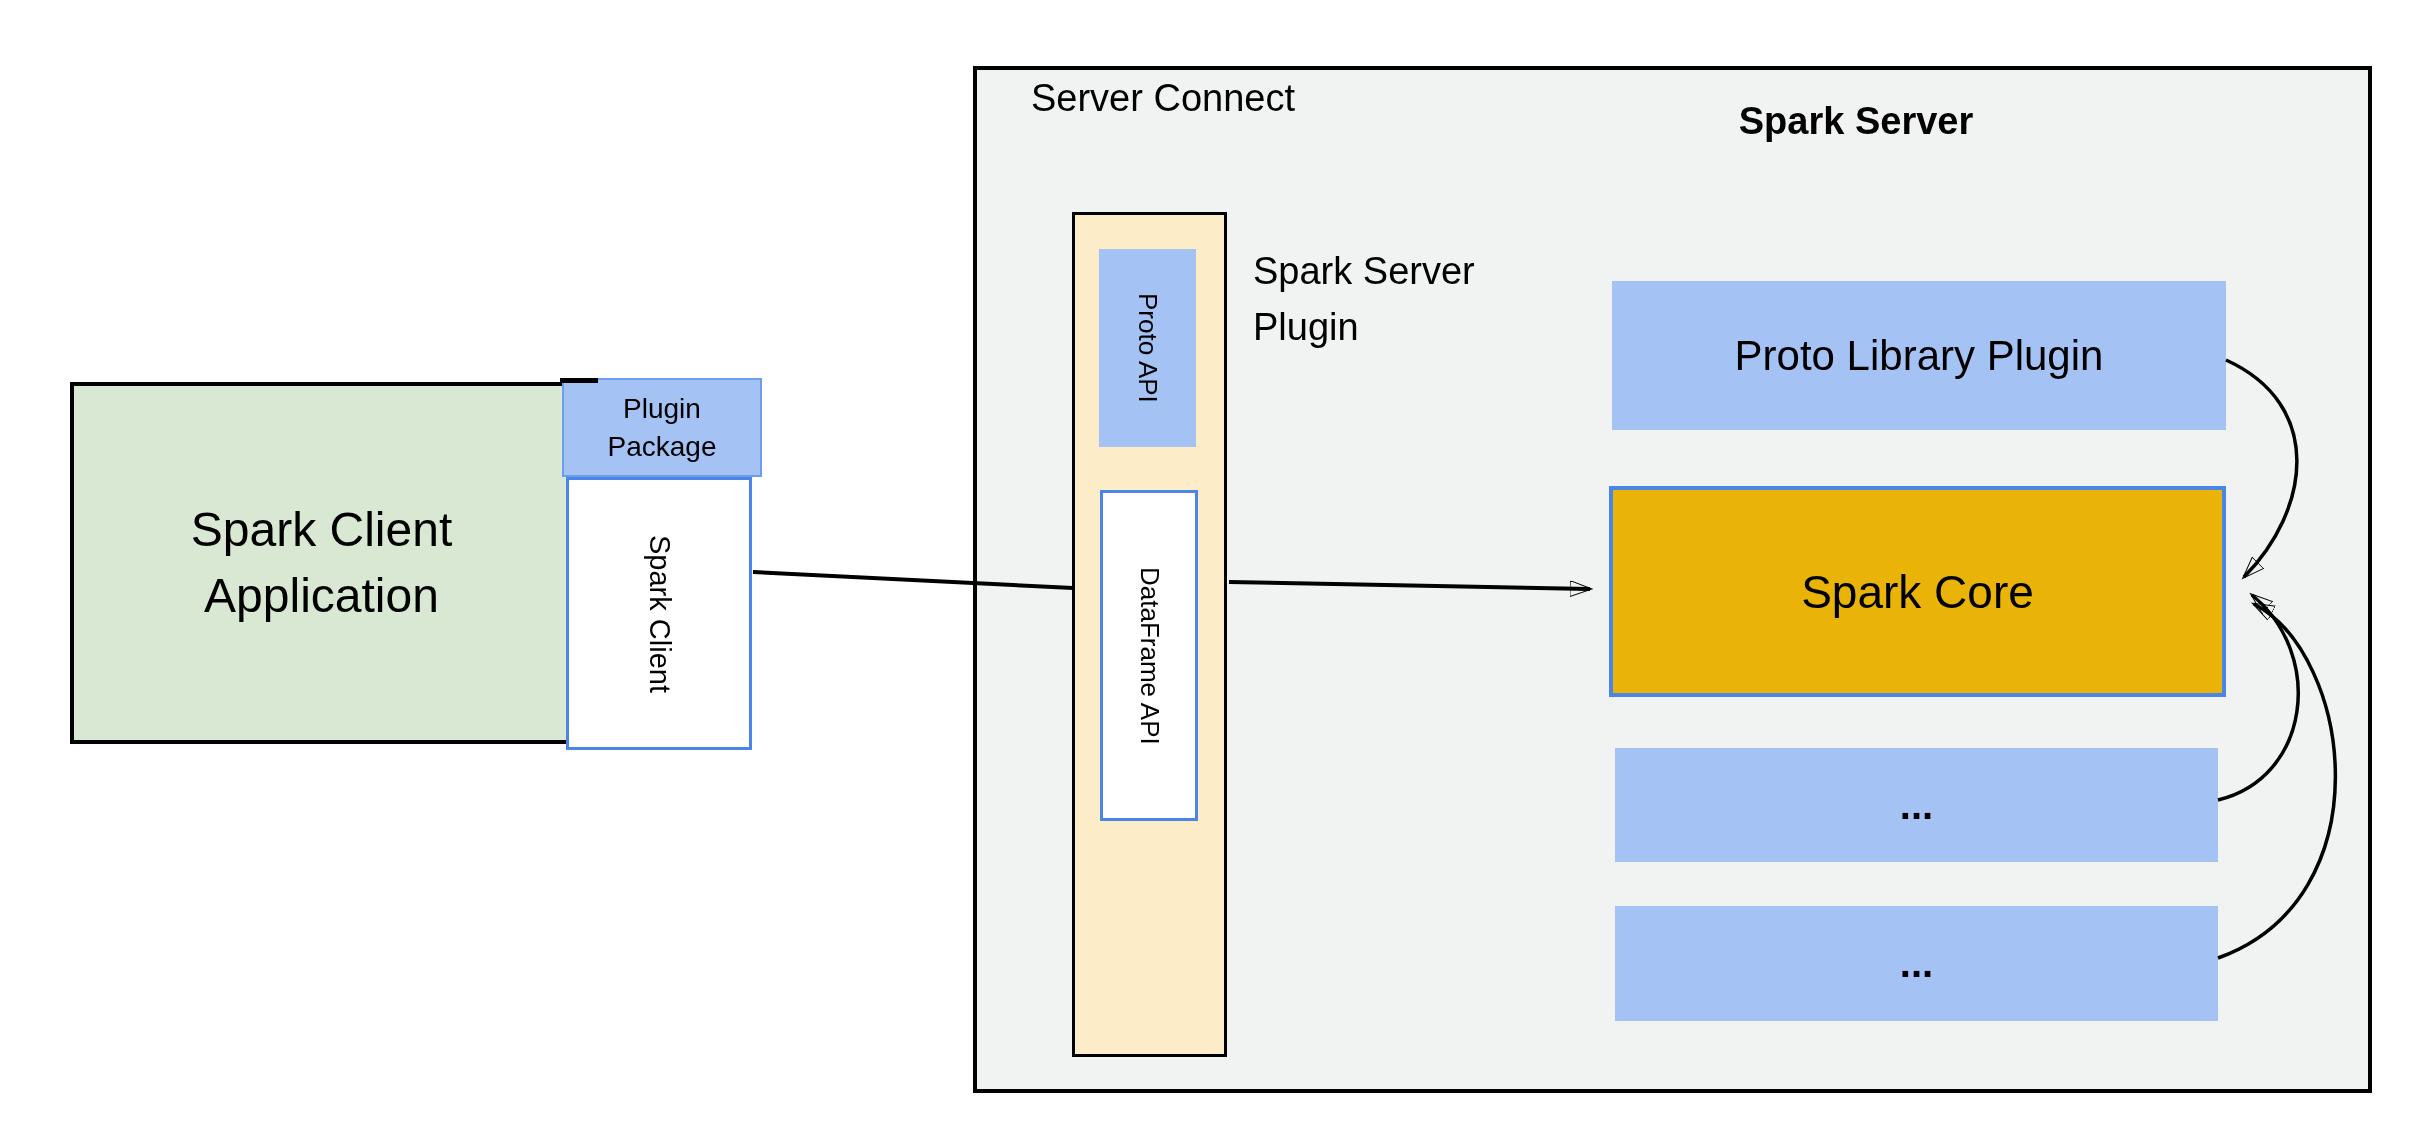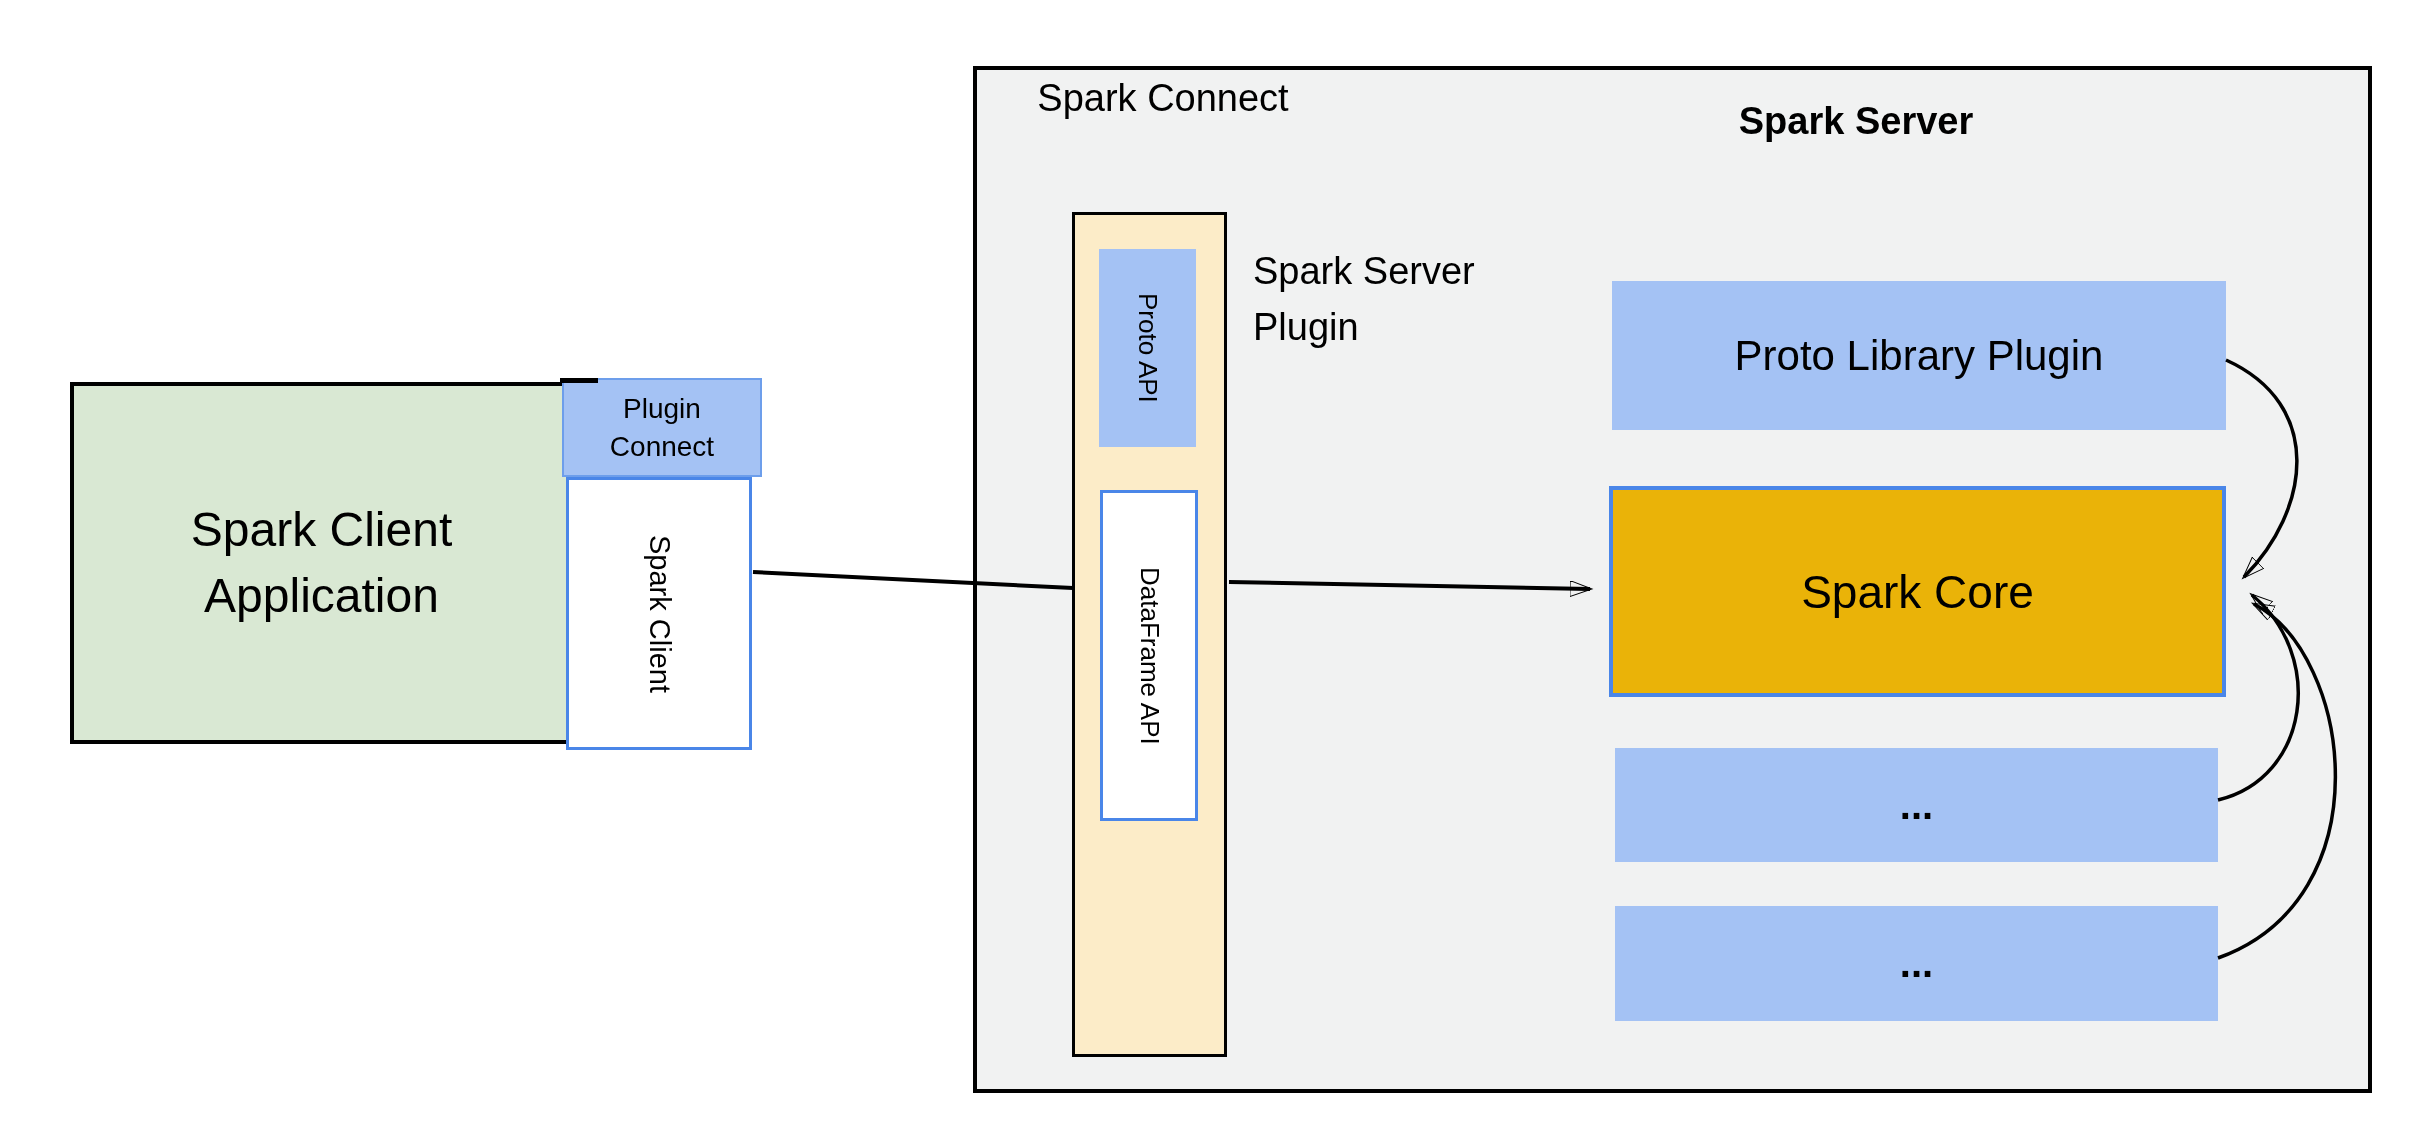"Spark Connect" div { text: Spark -> Server }
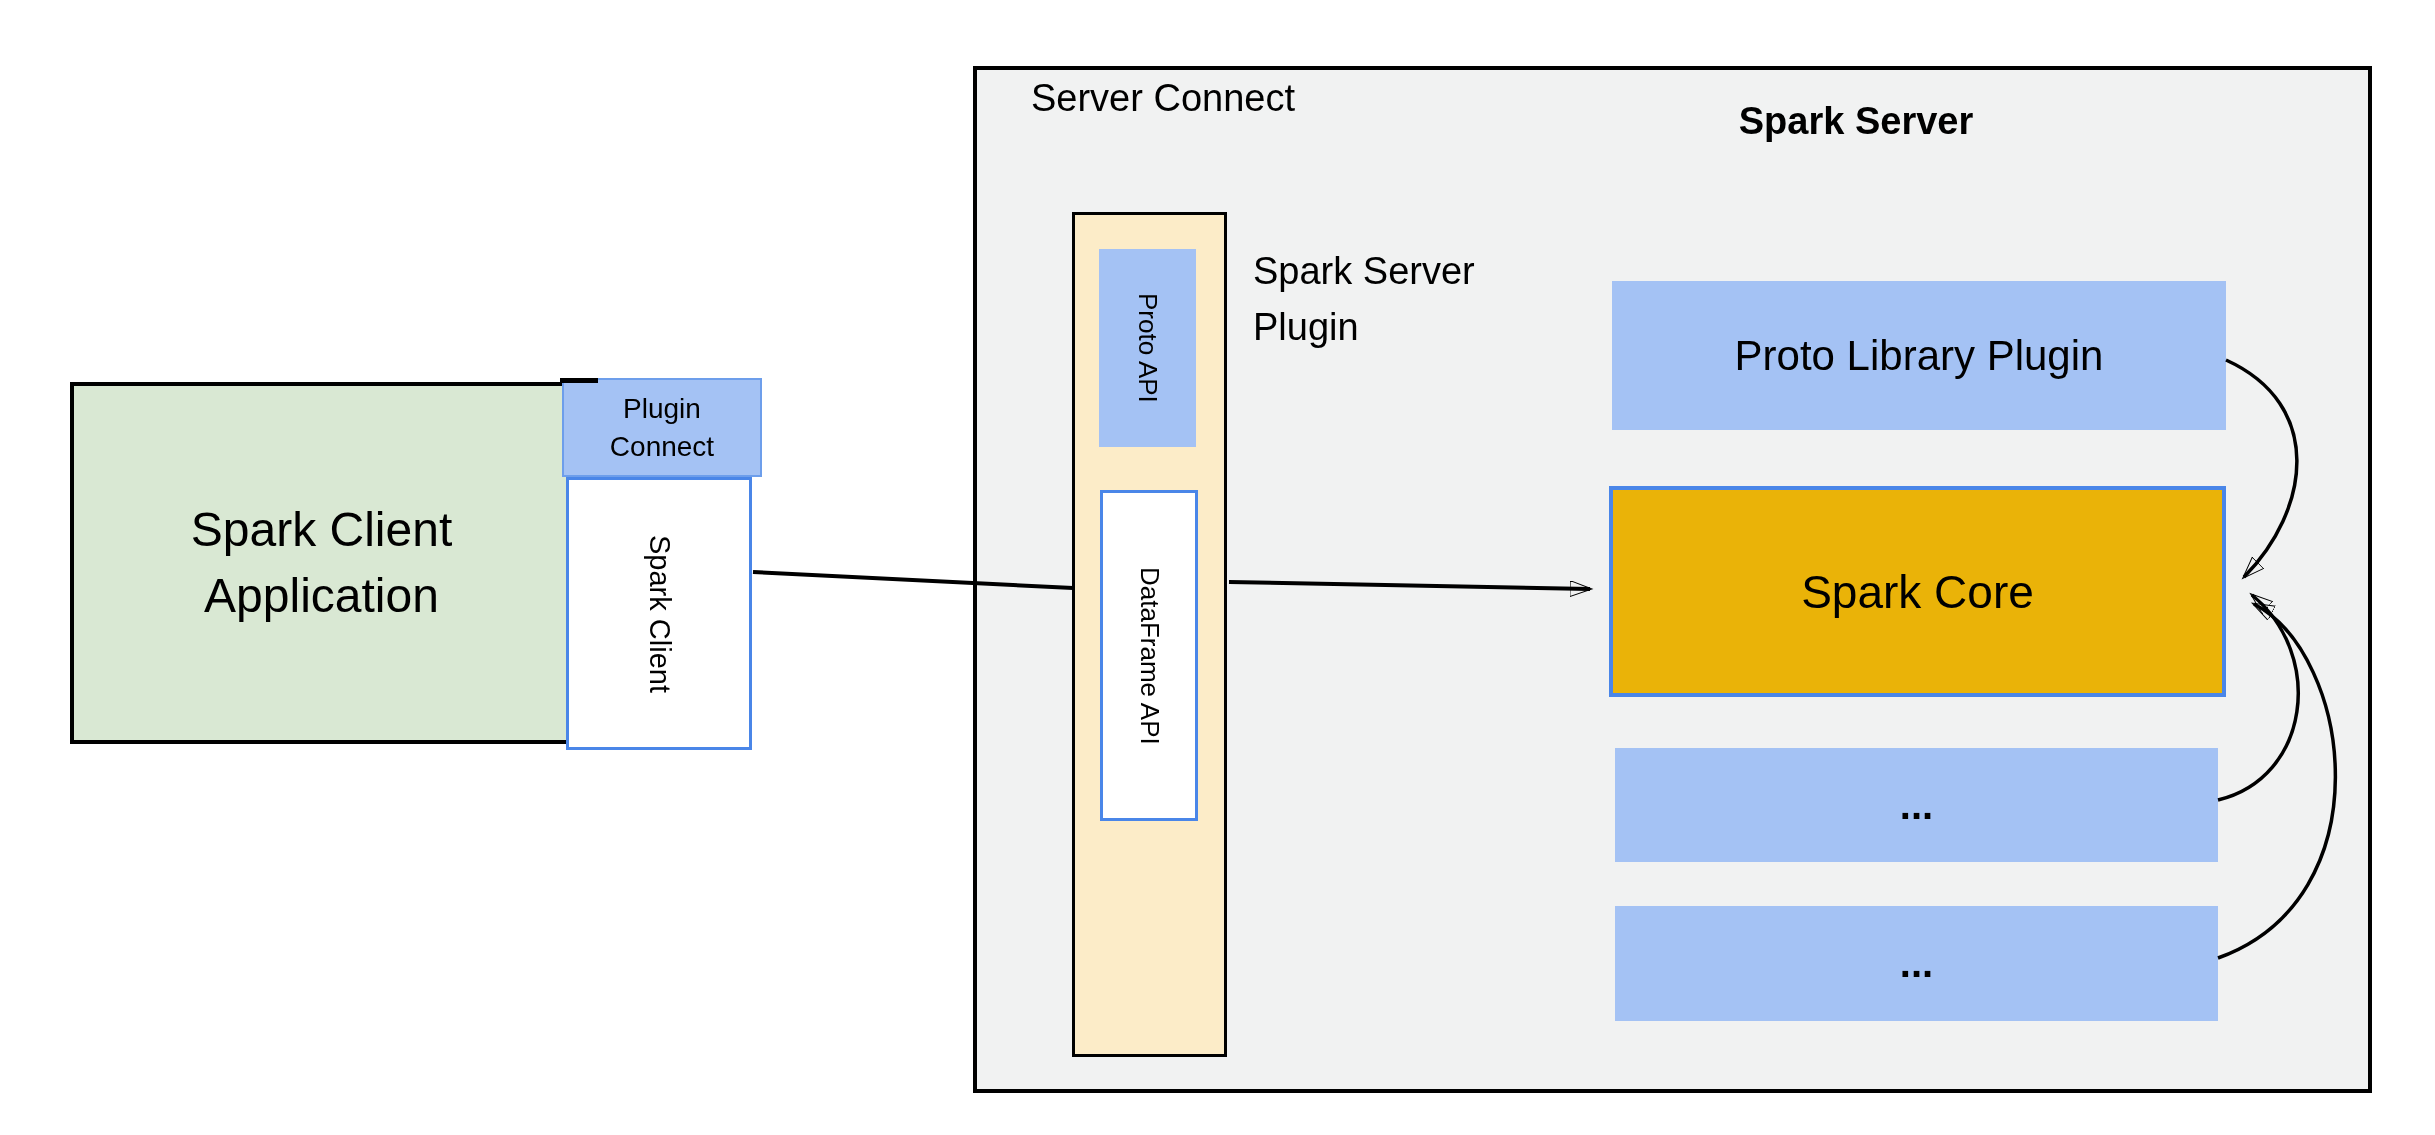"Connect" div { text: Connect -> Package }
